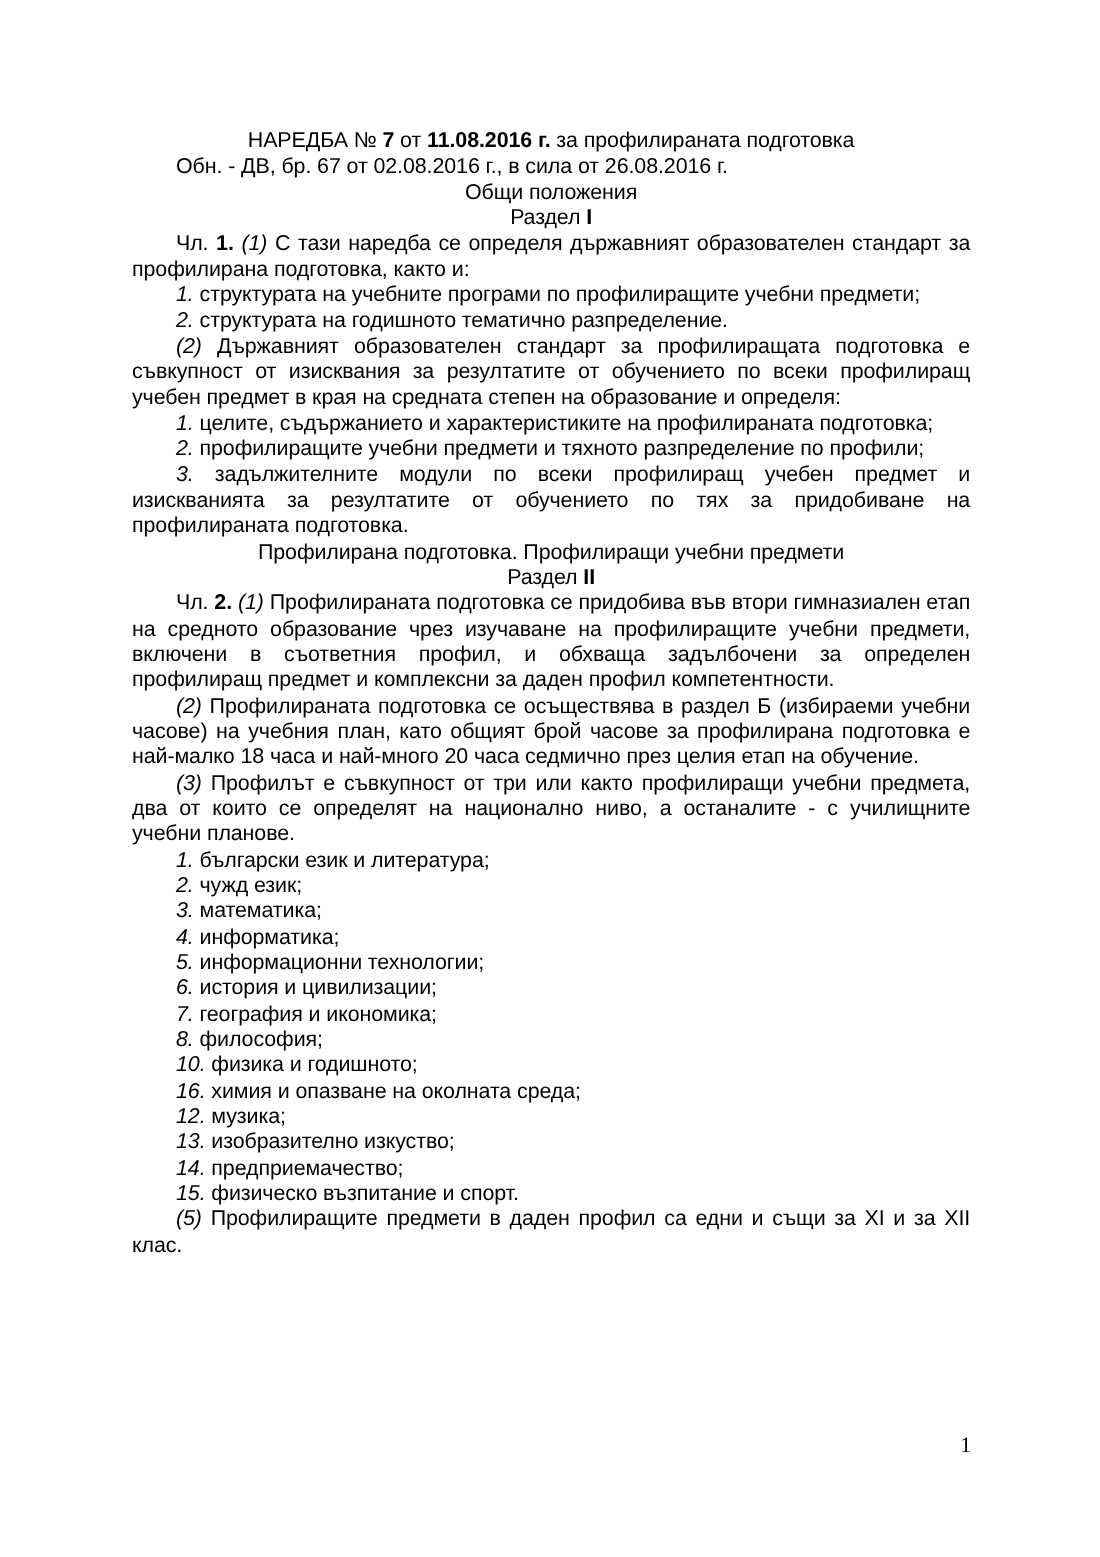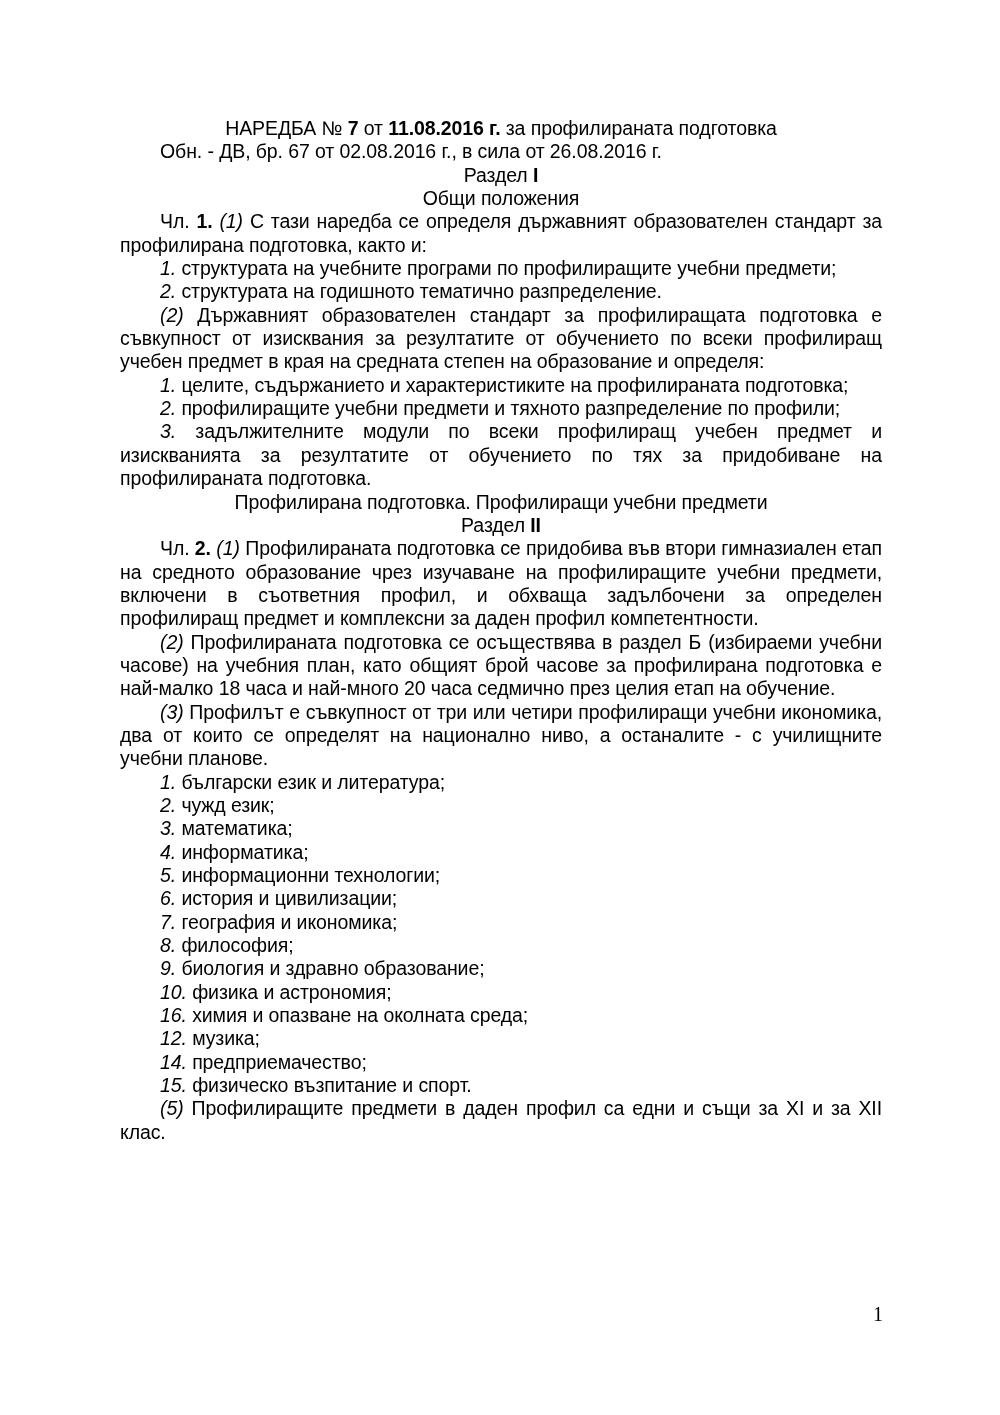"Раздел I" p.center { order: before "Общи положения" -> after "Общи положения" }
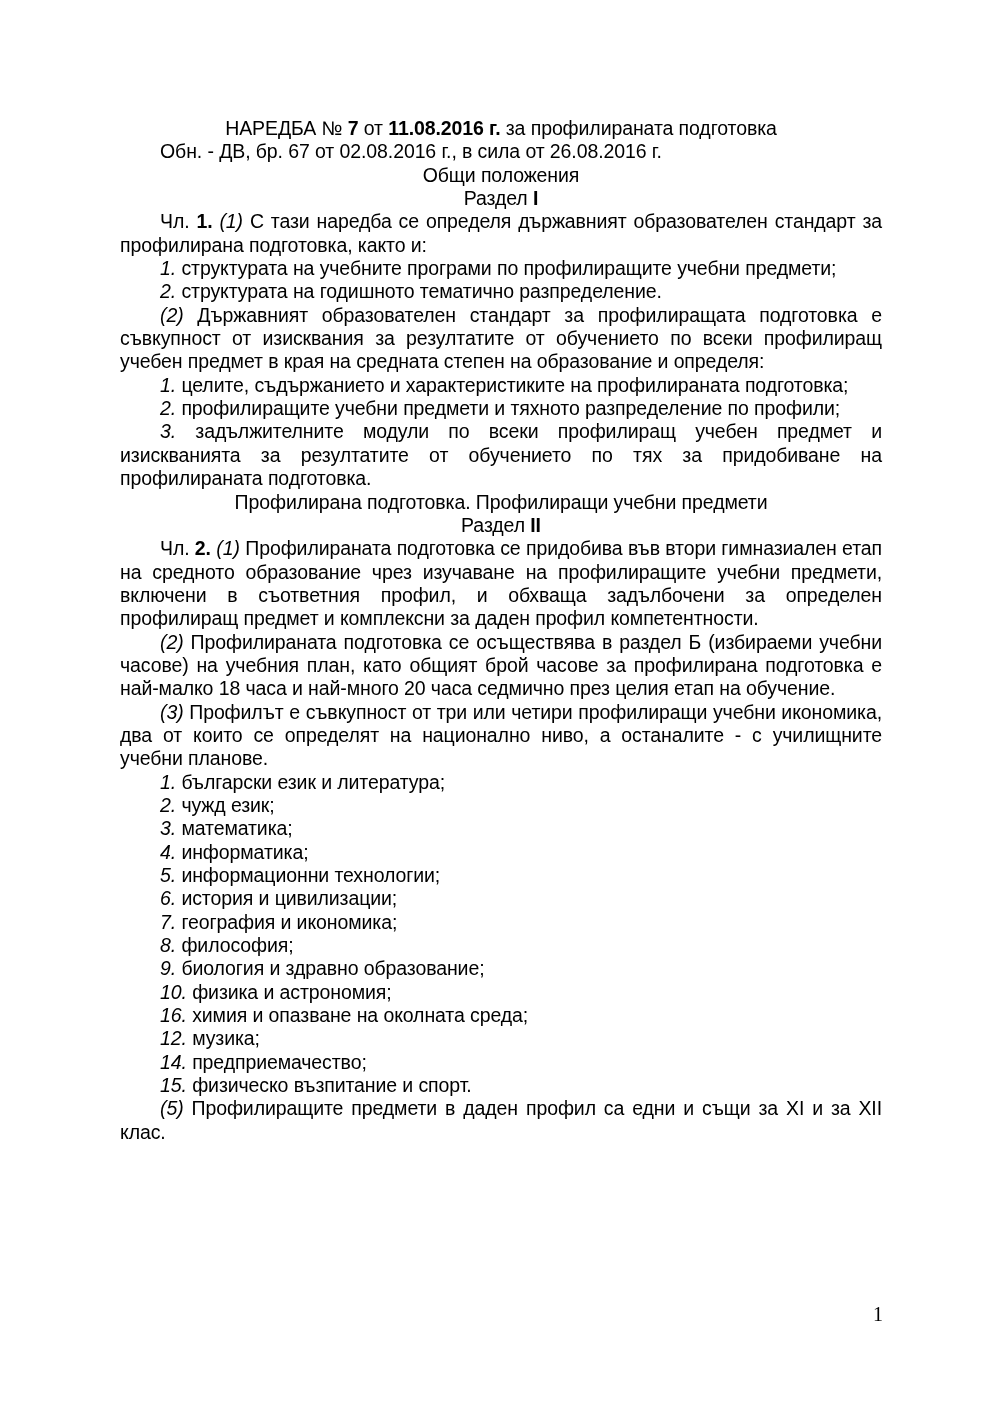"Профилът е съвкупност от три" span { text: четири профилиращи учебни икономика -> както профилиращи учебни предмета }
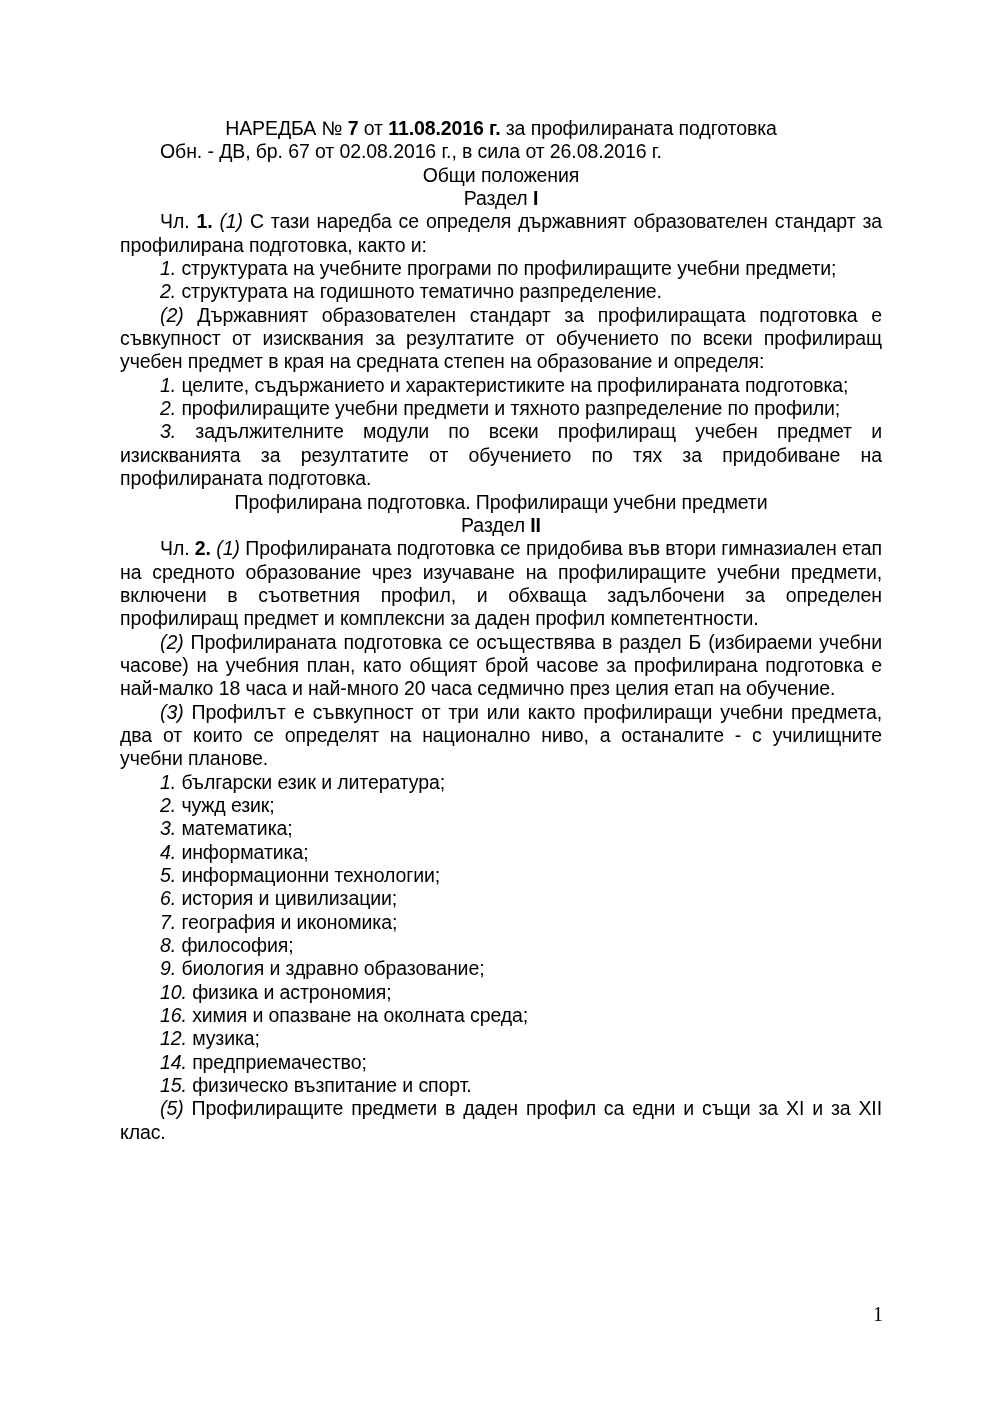"9. биология и здравно образование;" p { html: <p><i>9.</i> <span>биология и здравно образование;</span></p> -> none }
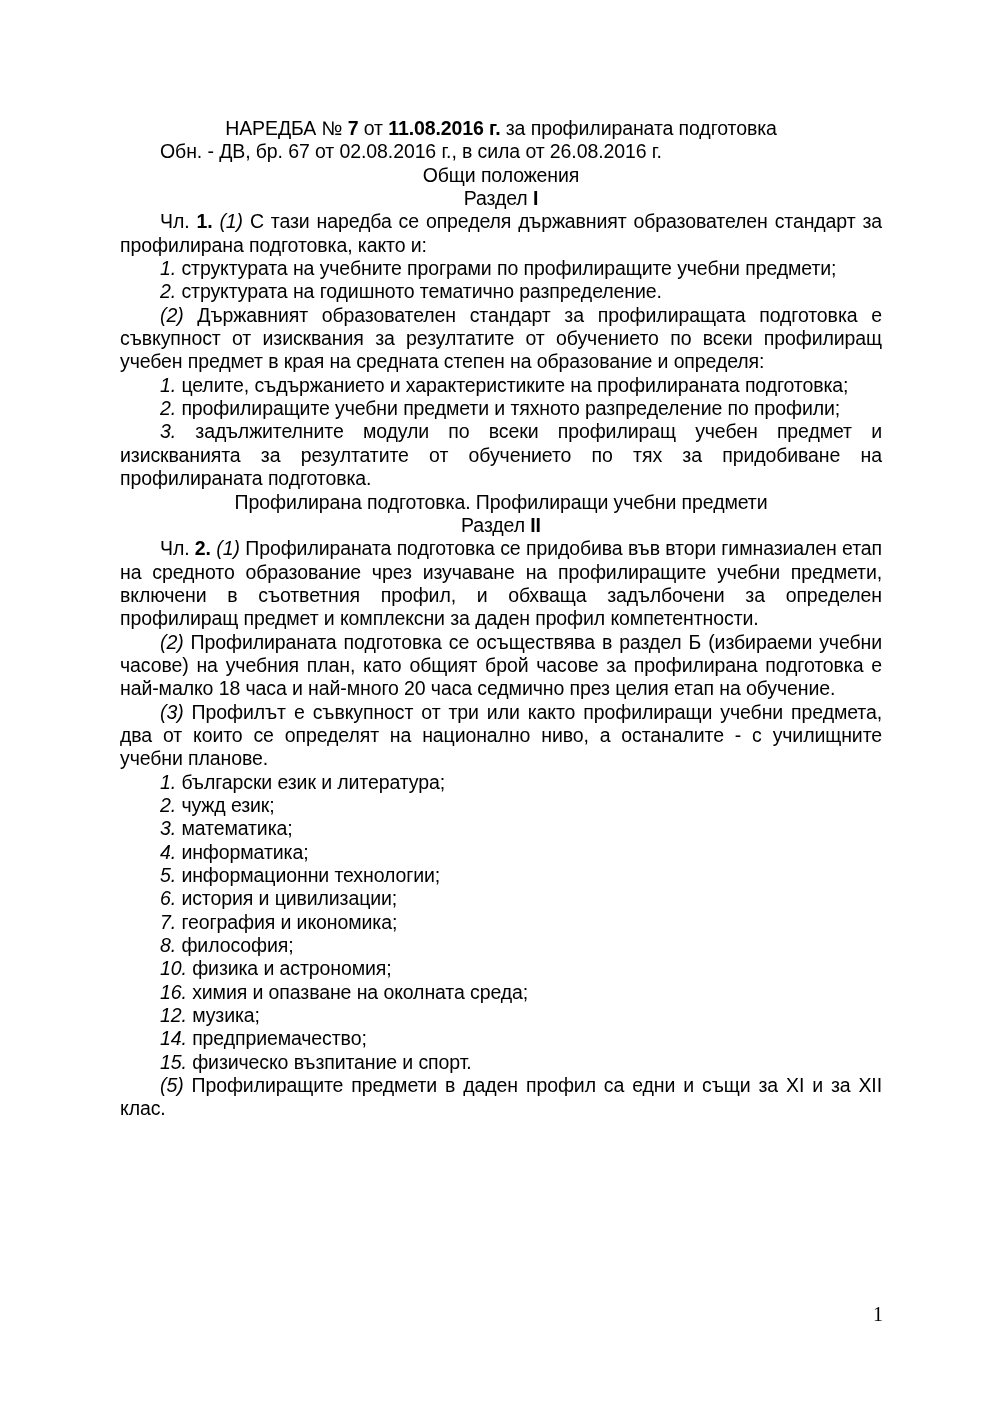"физика и астрономия;" span { text: астрономия -> годишното }
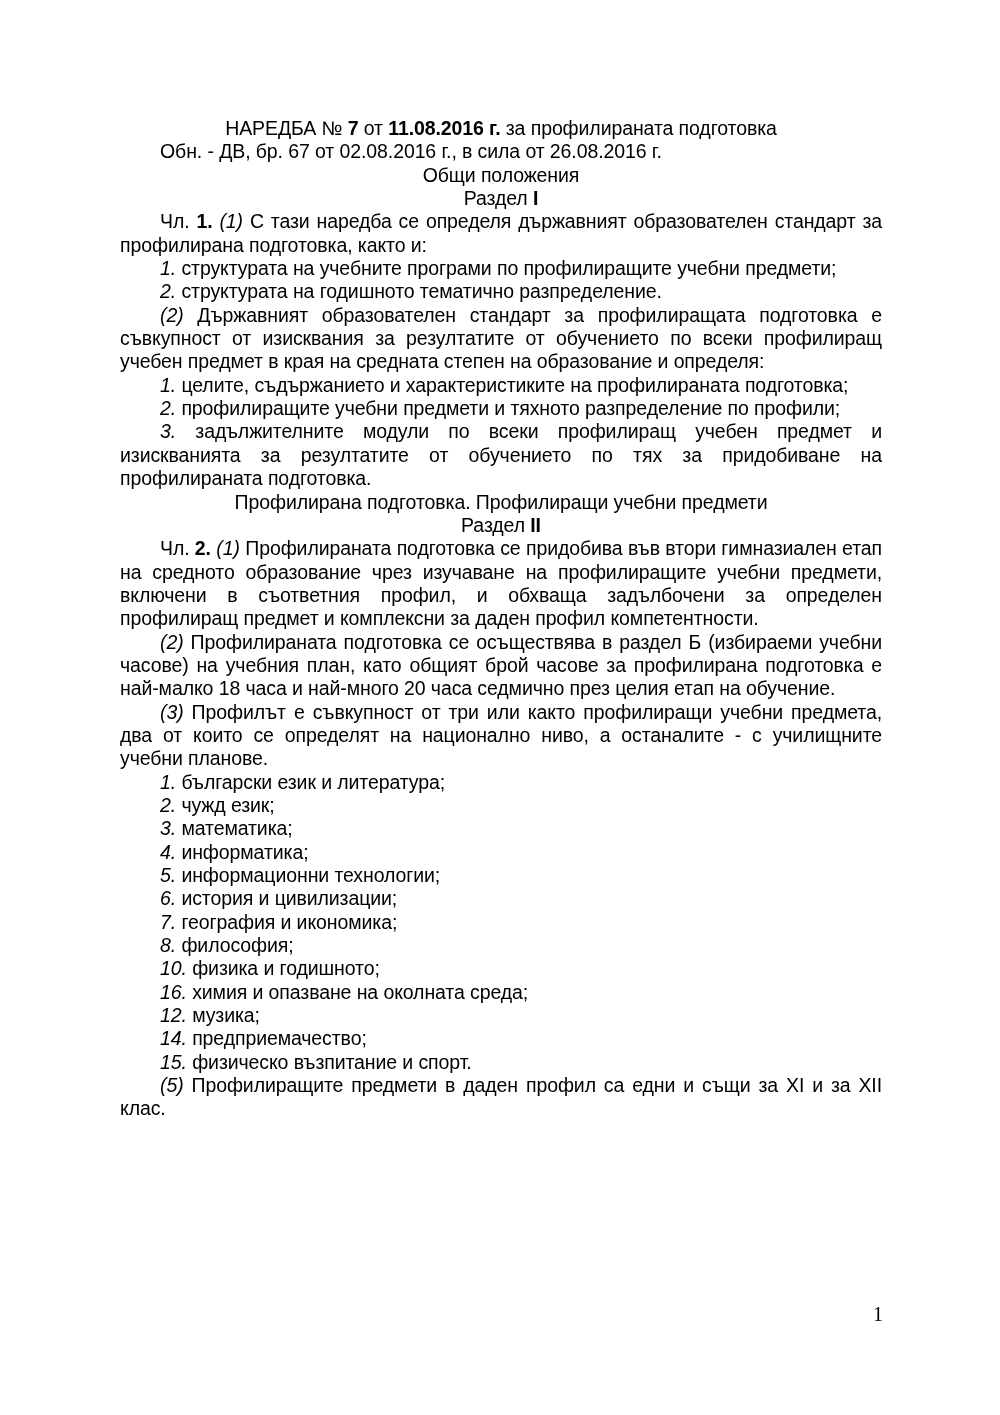"13. изобразително изкуство;" p { html: none -> <p><i>13.</i> <span>изобразително изкуство;</span></p> }
